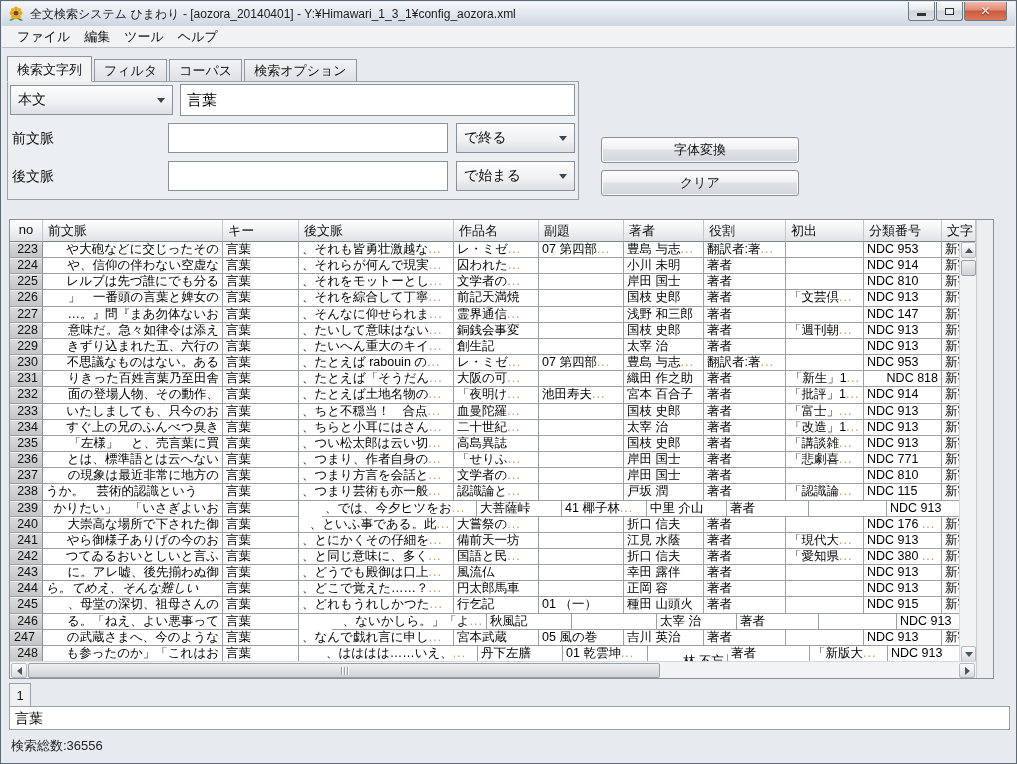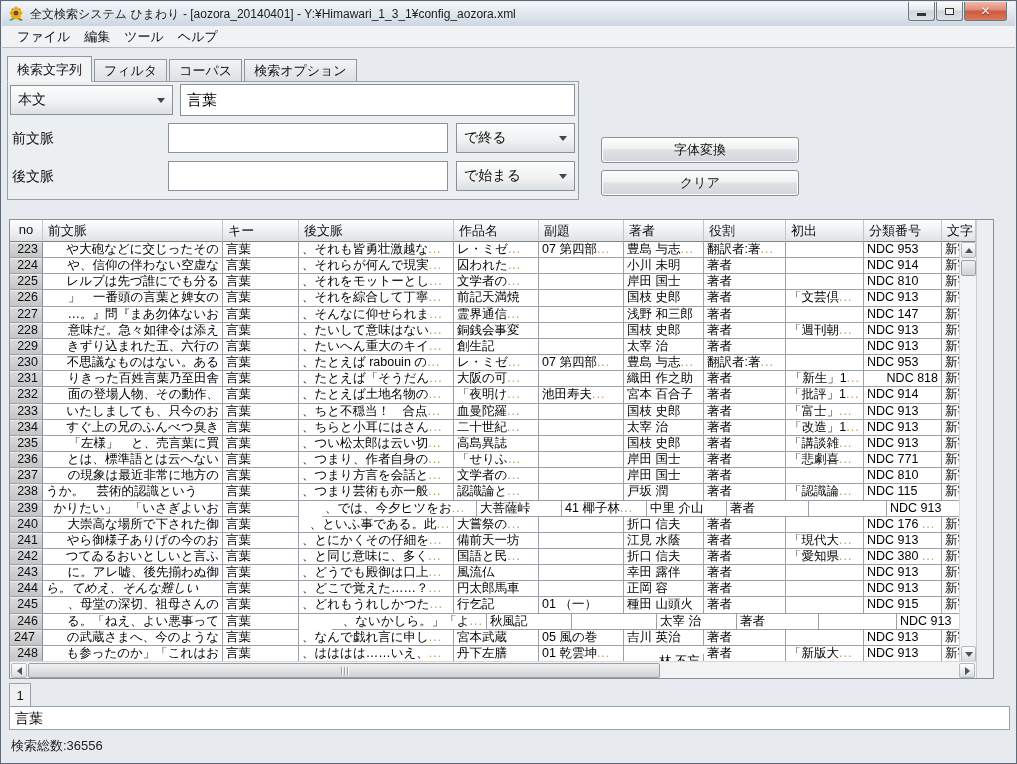"、はははは……いえ、..." div.td { margin-left: none -> 24px }
